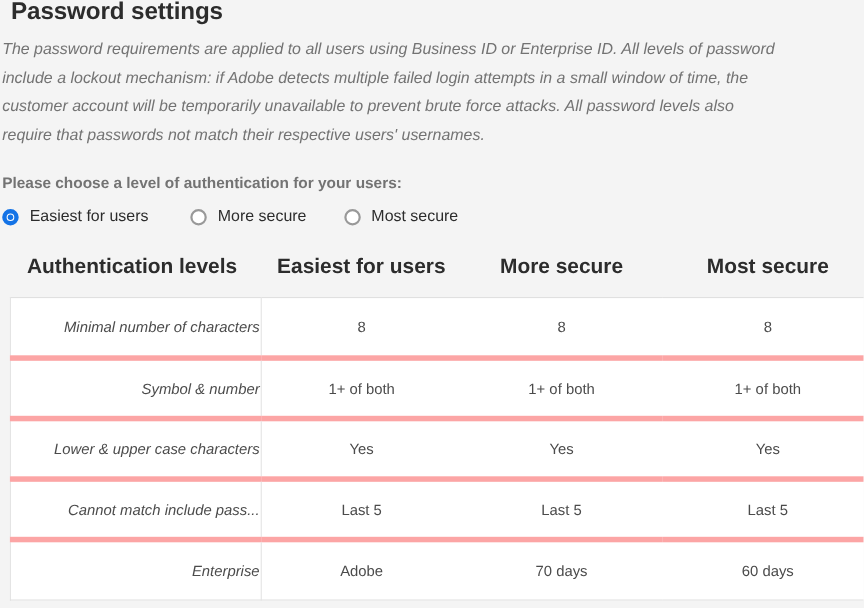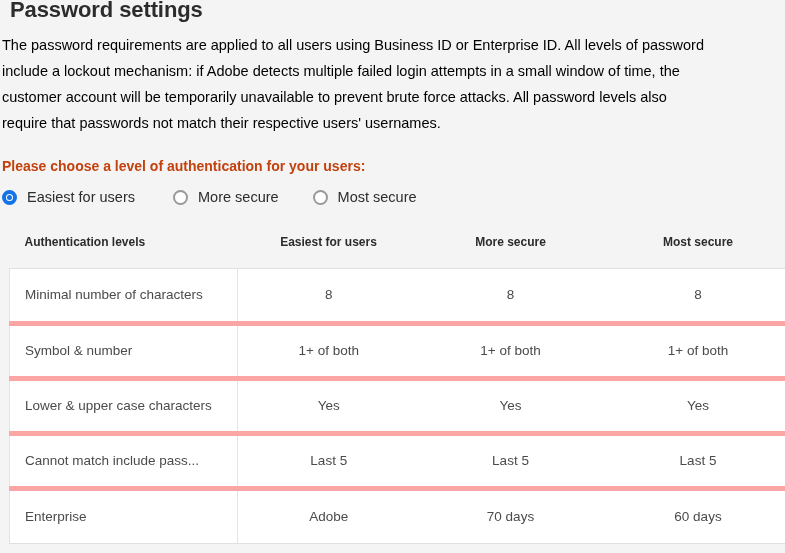"The password requirements are applied" .intro { color: #000000 -> #737373; font-style: none -> italic }
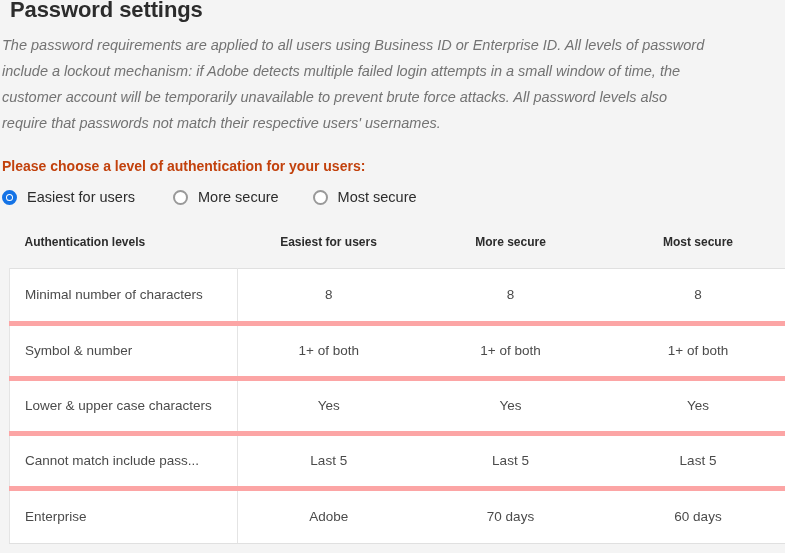"Please choose a level of" .choose-label { color: #c2410c -> #737373 }
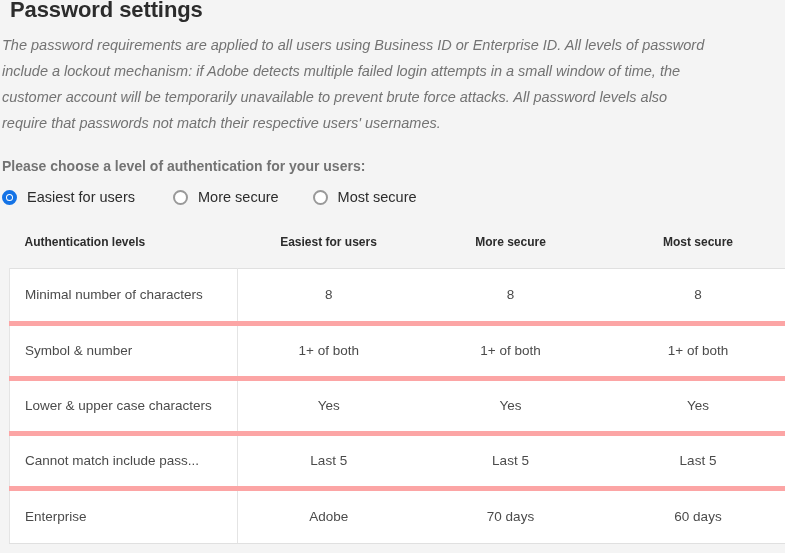"Authentication levels" table.levels thead th { font-size: 12px -> 19px }
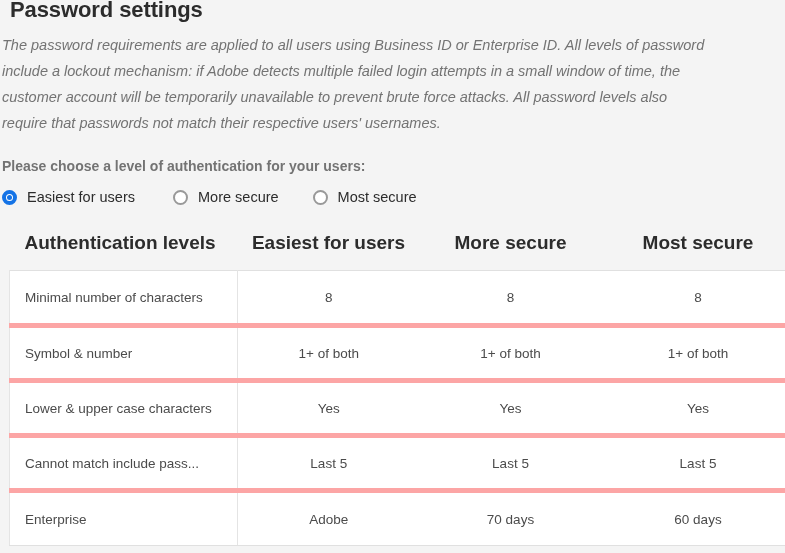"Minimal number of characters" table.levels tbody td.col-label { font-style: none -> italic; text-align: left -> right }
